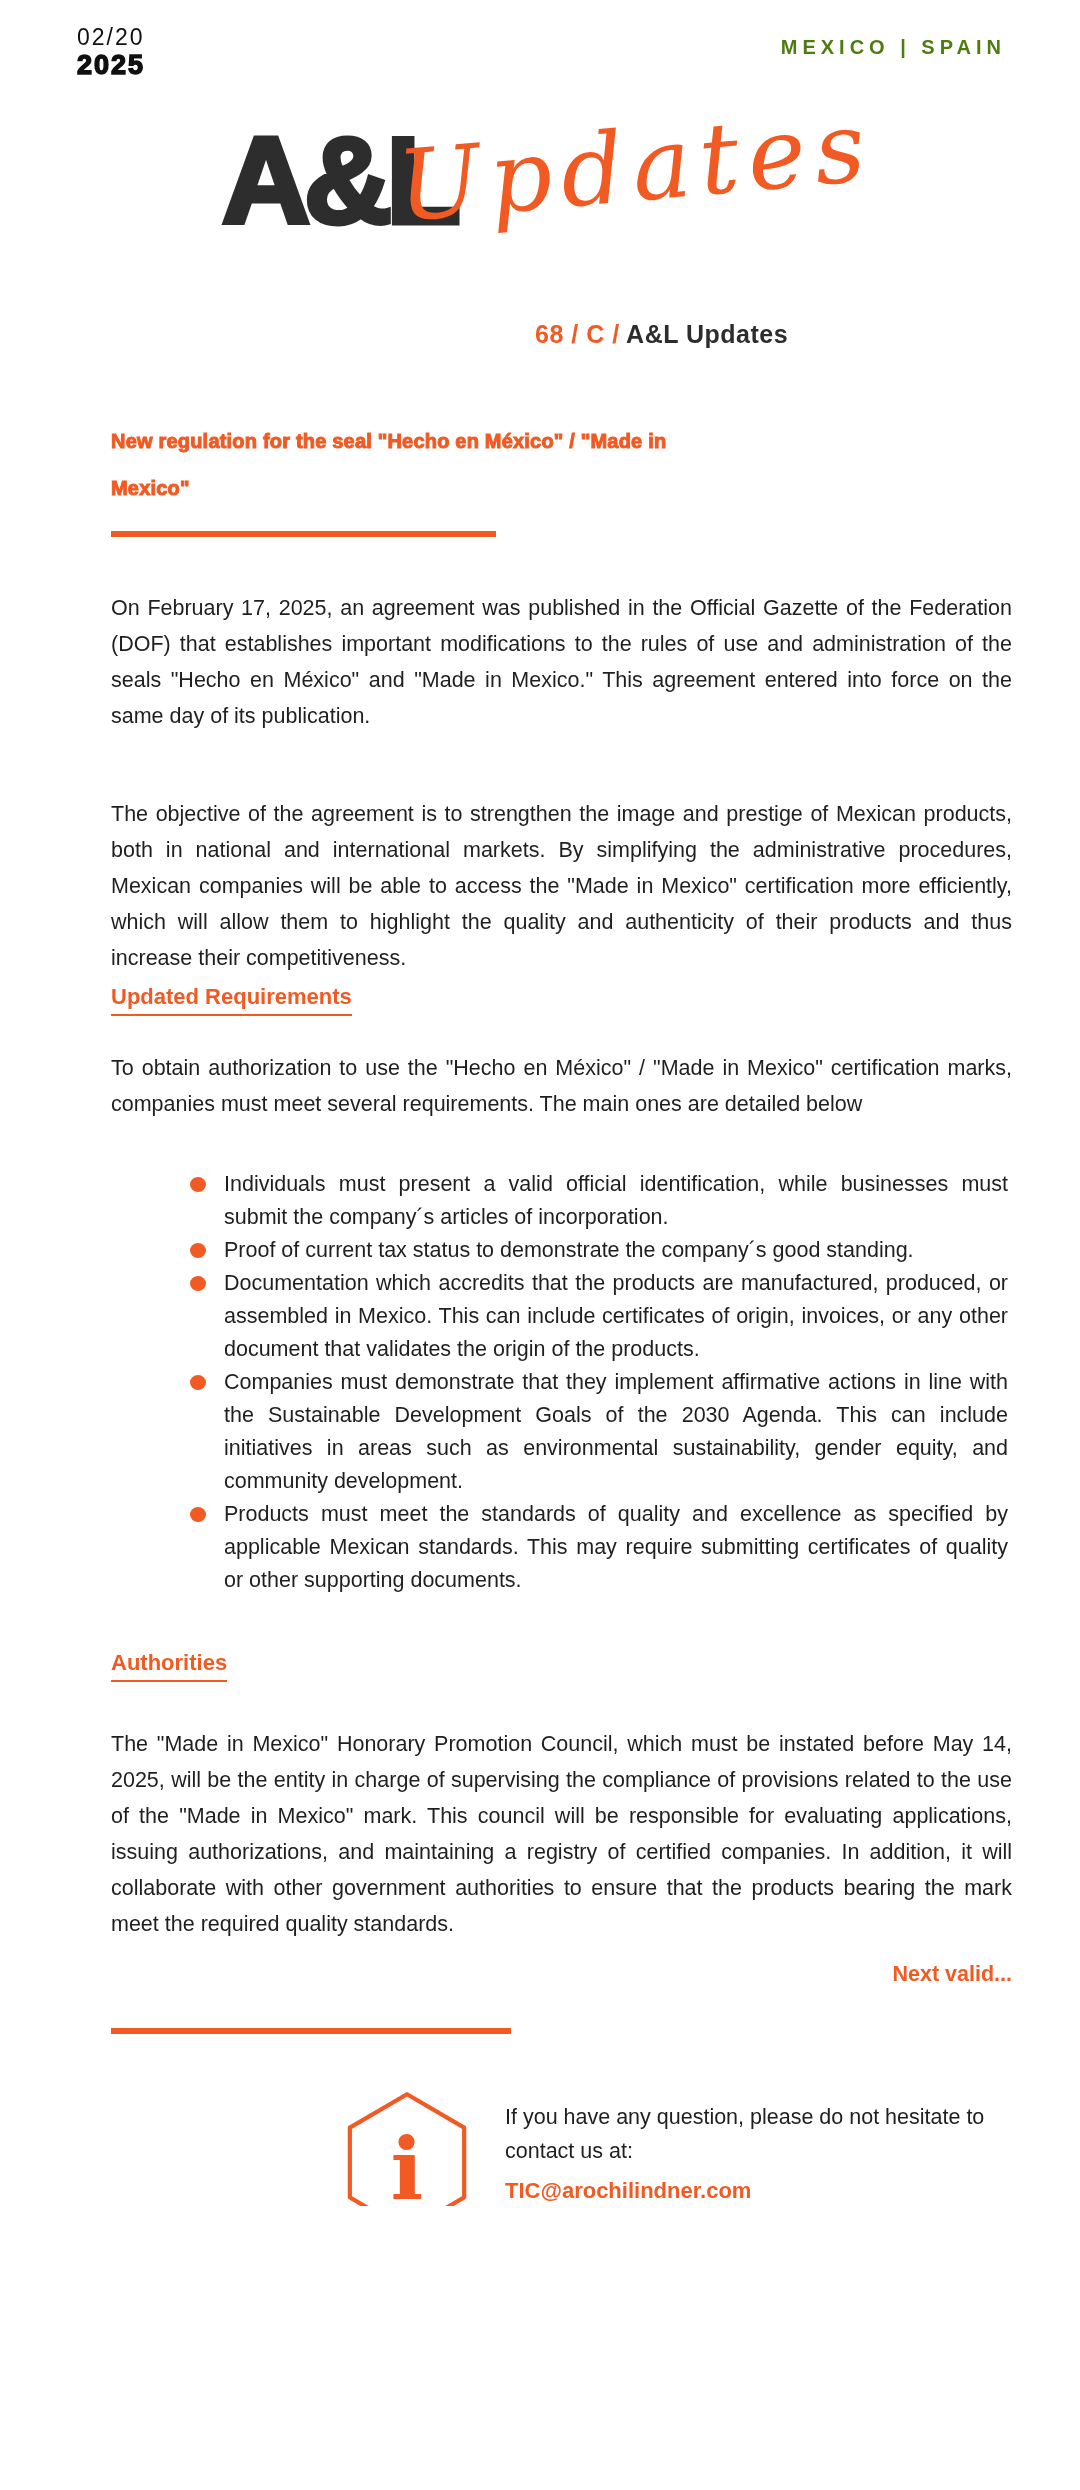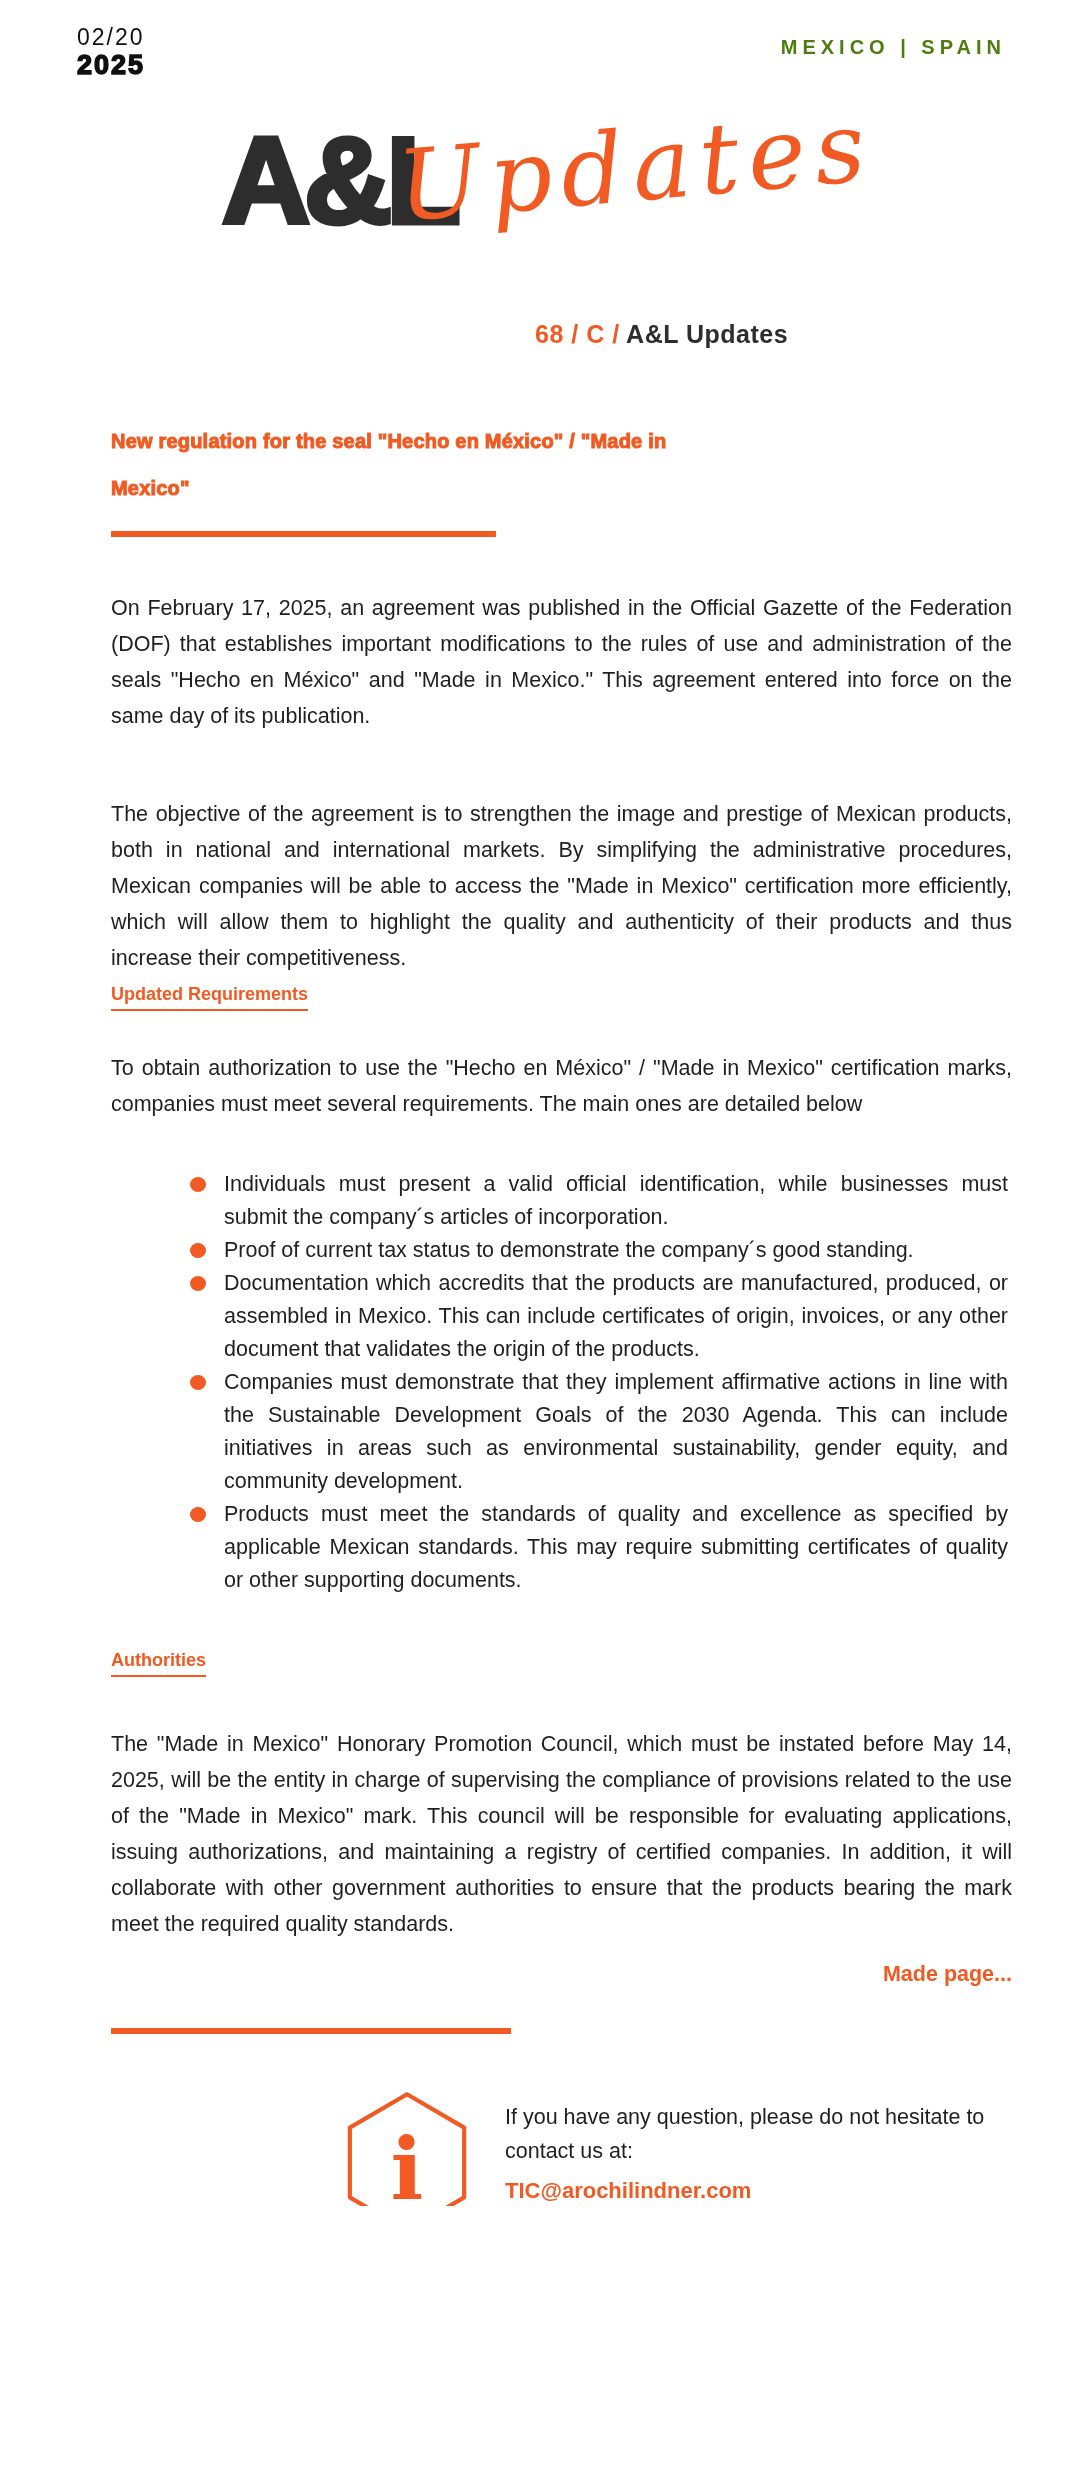"Updated Requirements" .section-heading { font-size: 18px -> 22px }
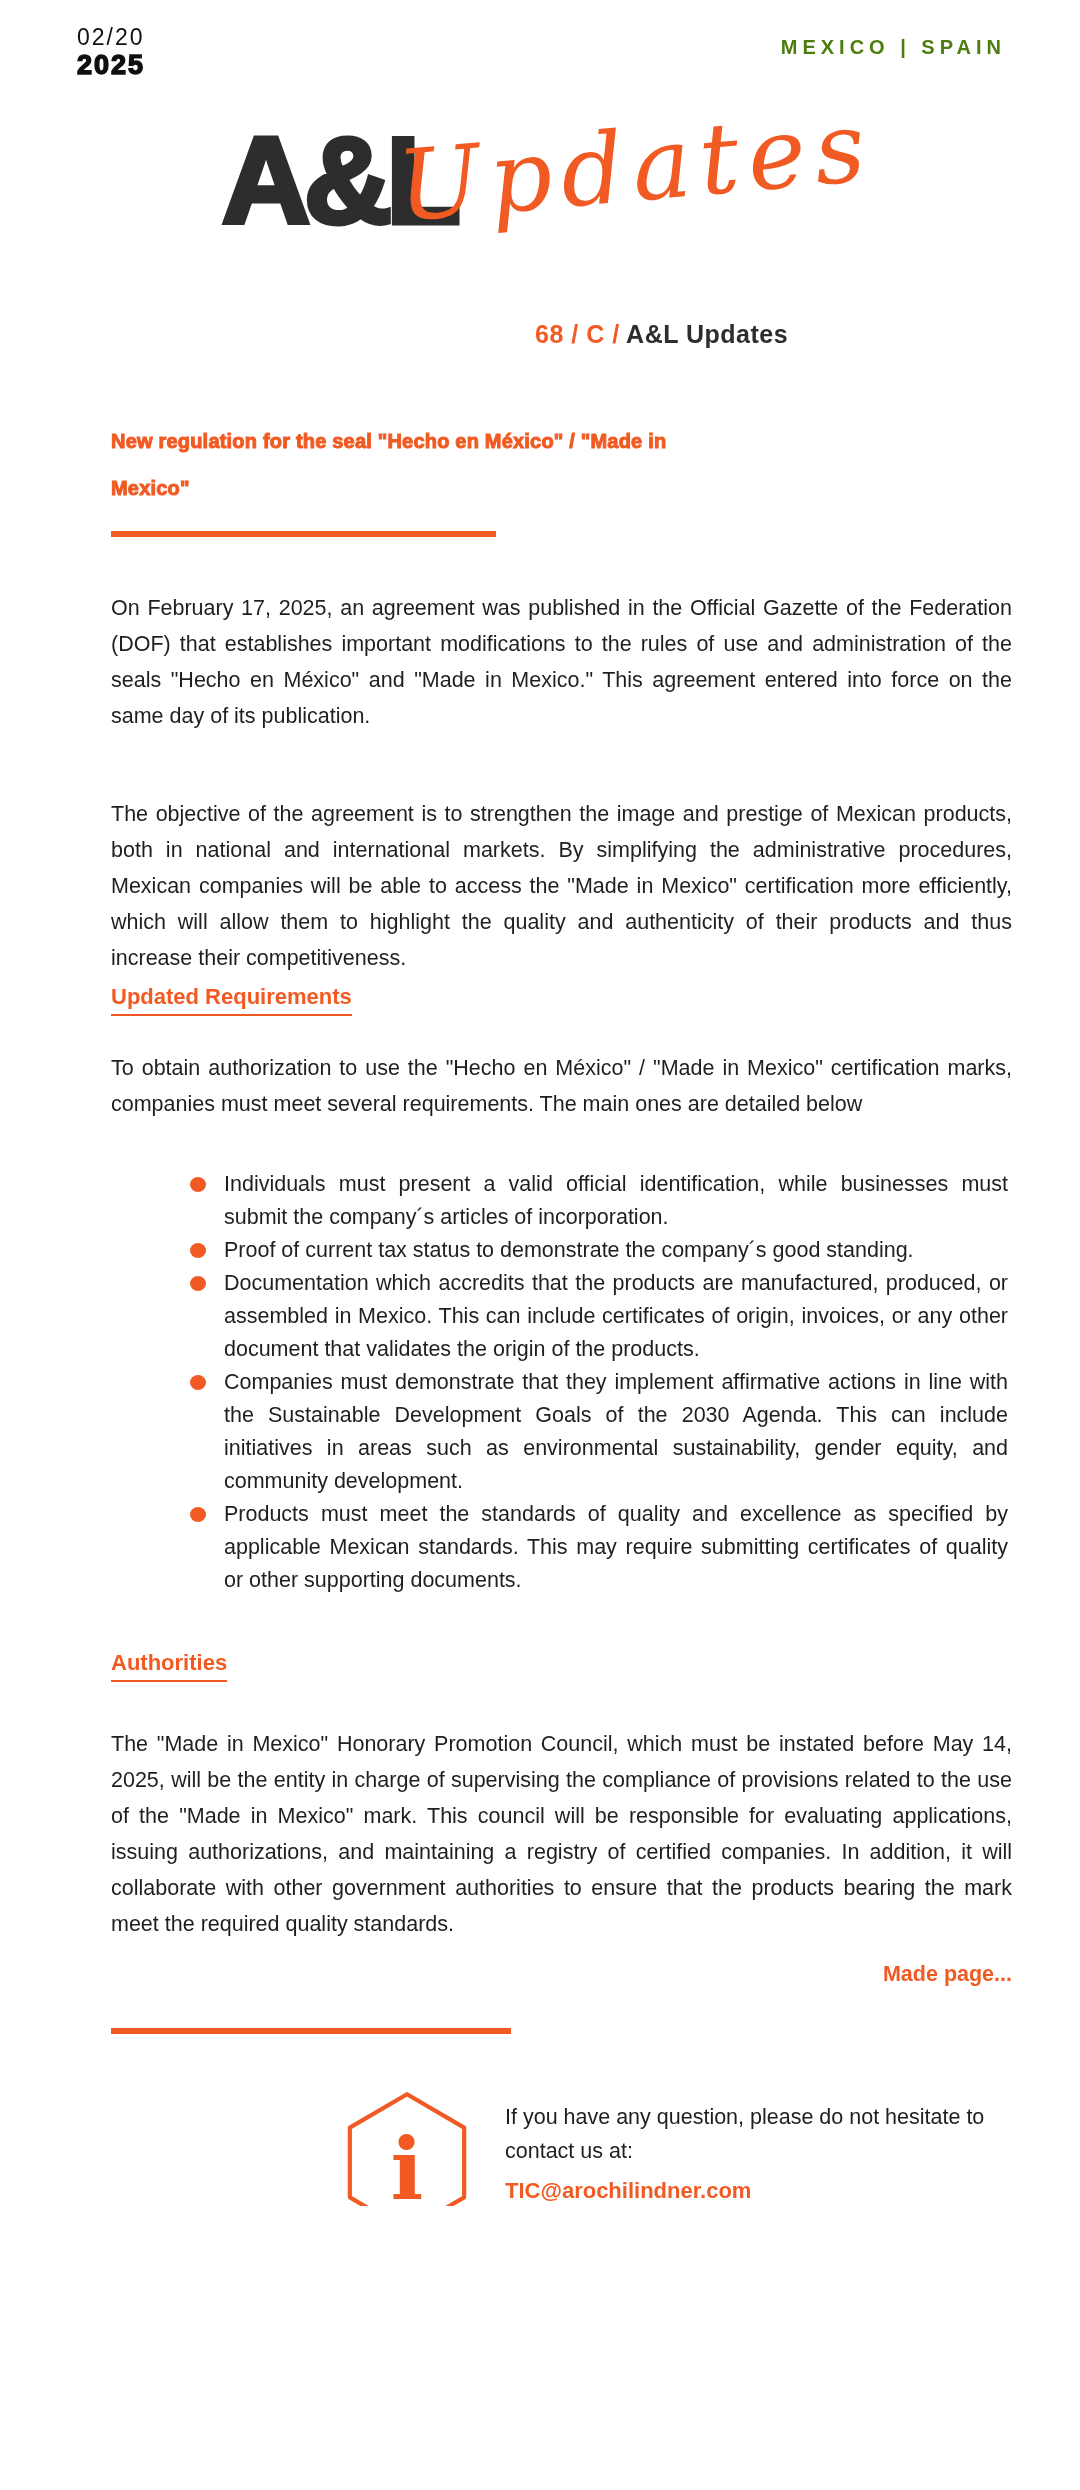"Made page..." div.next-page { text: Made page -> Next valid }
